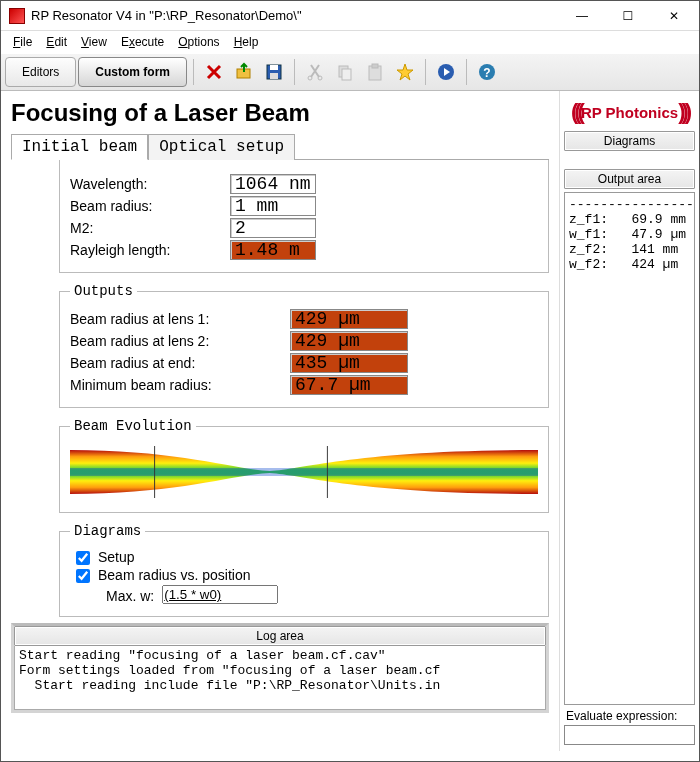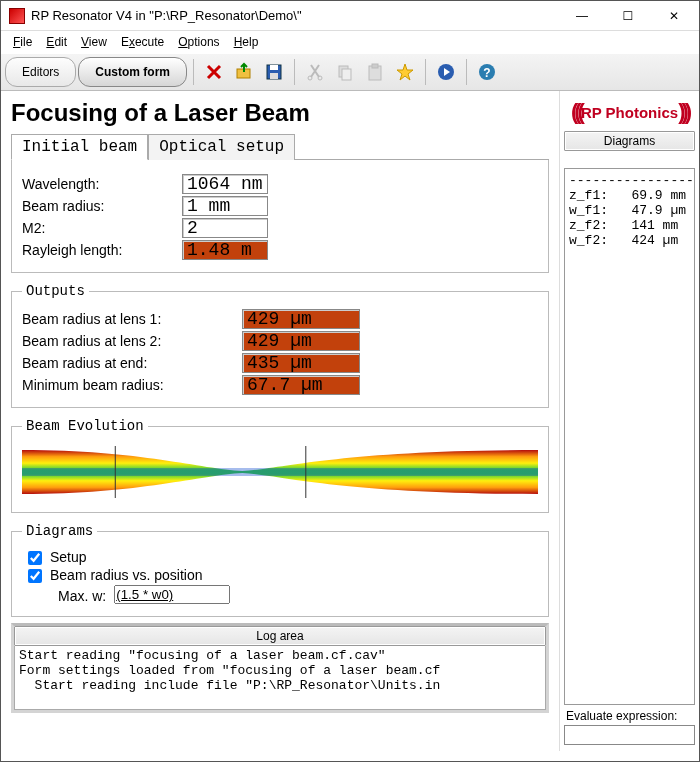"Editors" .tool-btn { border-radius: 12px -> 4px }
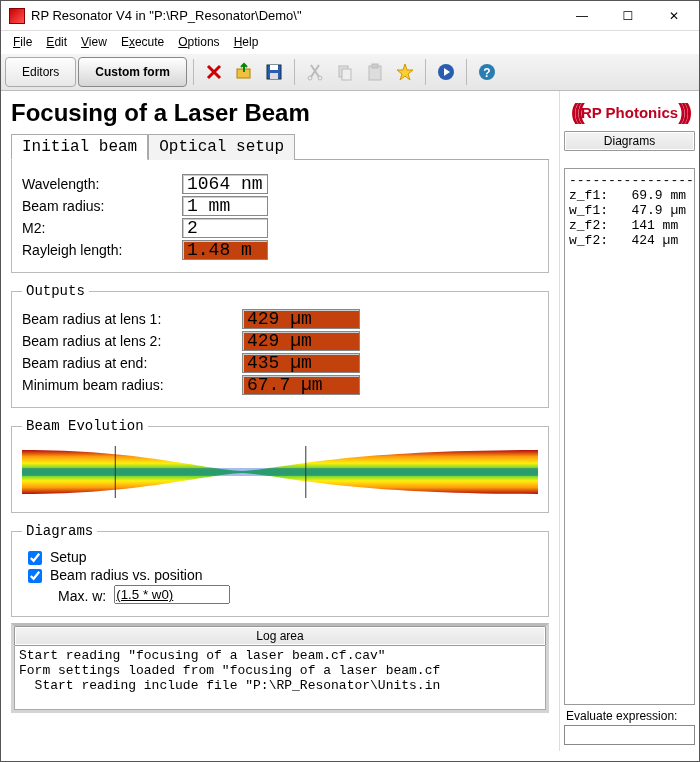"Wavelength:" fieldset { margin-left: none -> 48px }
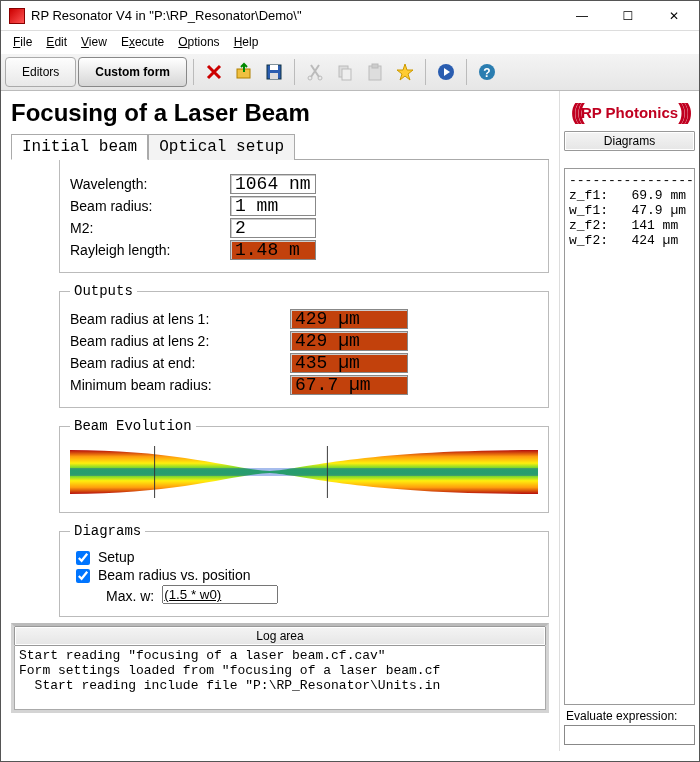"Output area" div.header-box { html: none -> <div>Output area</div> }
